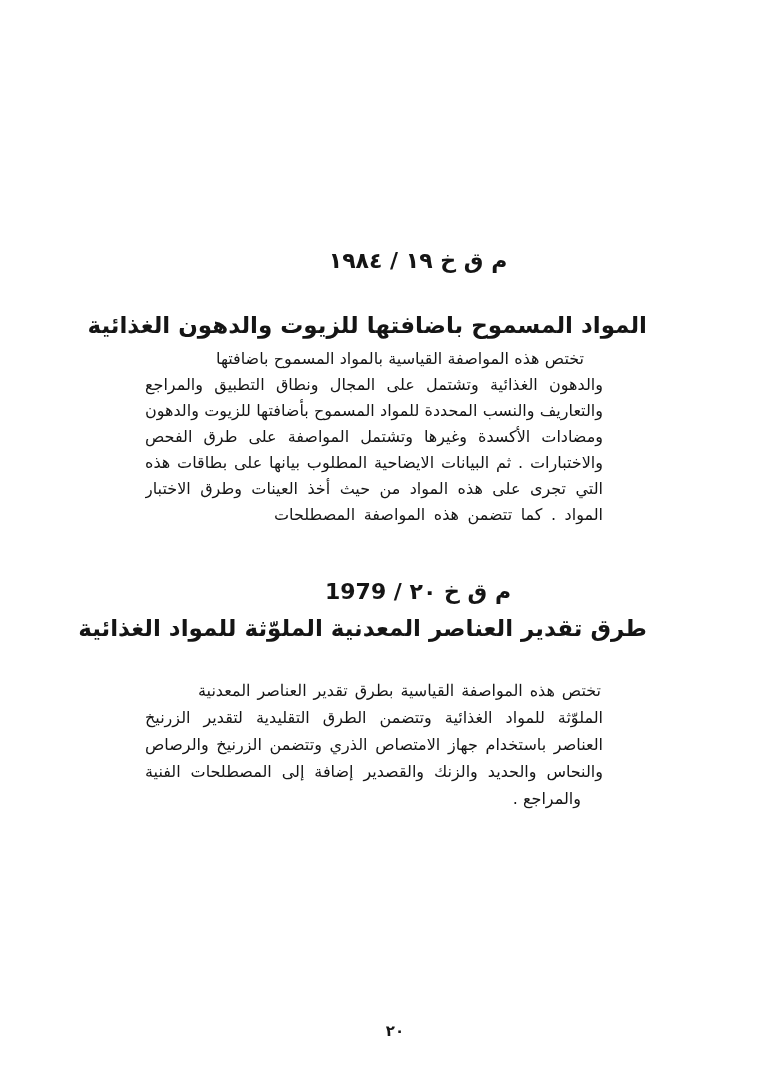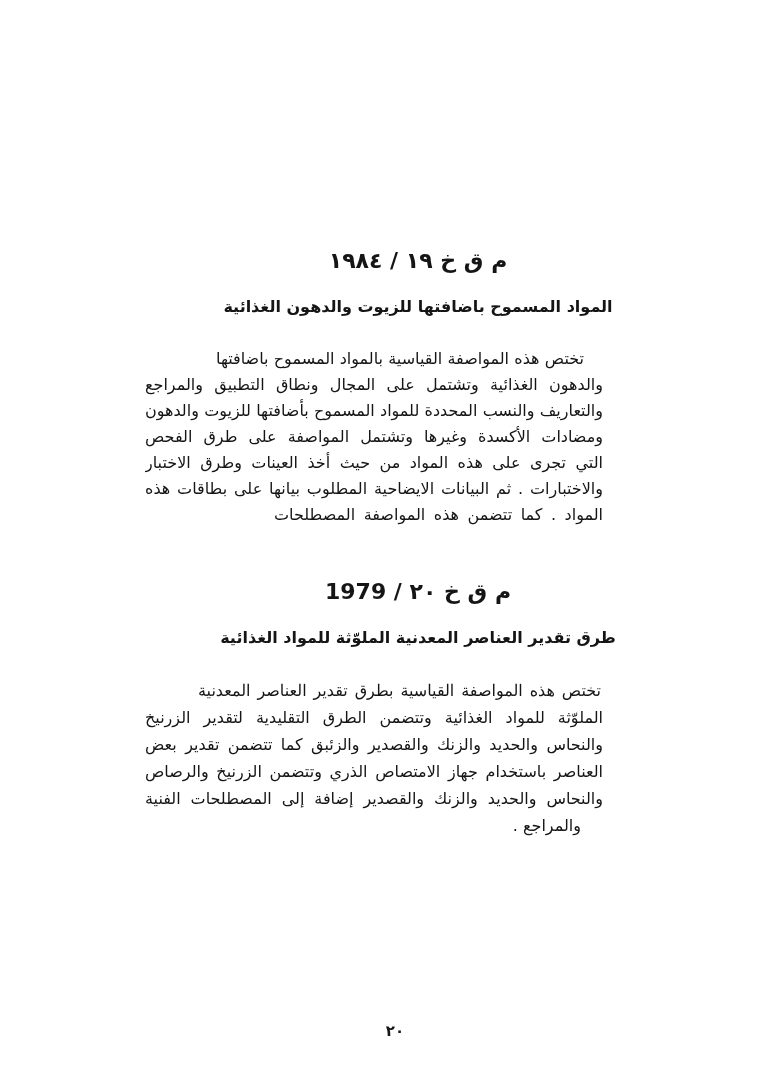"المواد المسموح باضافتها للزيوت والدهون" .sec-title { font-size: 16px -> 23px; margin-top: none -> 18px }
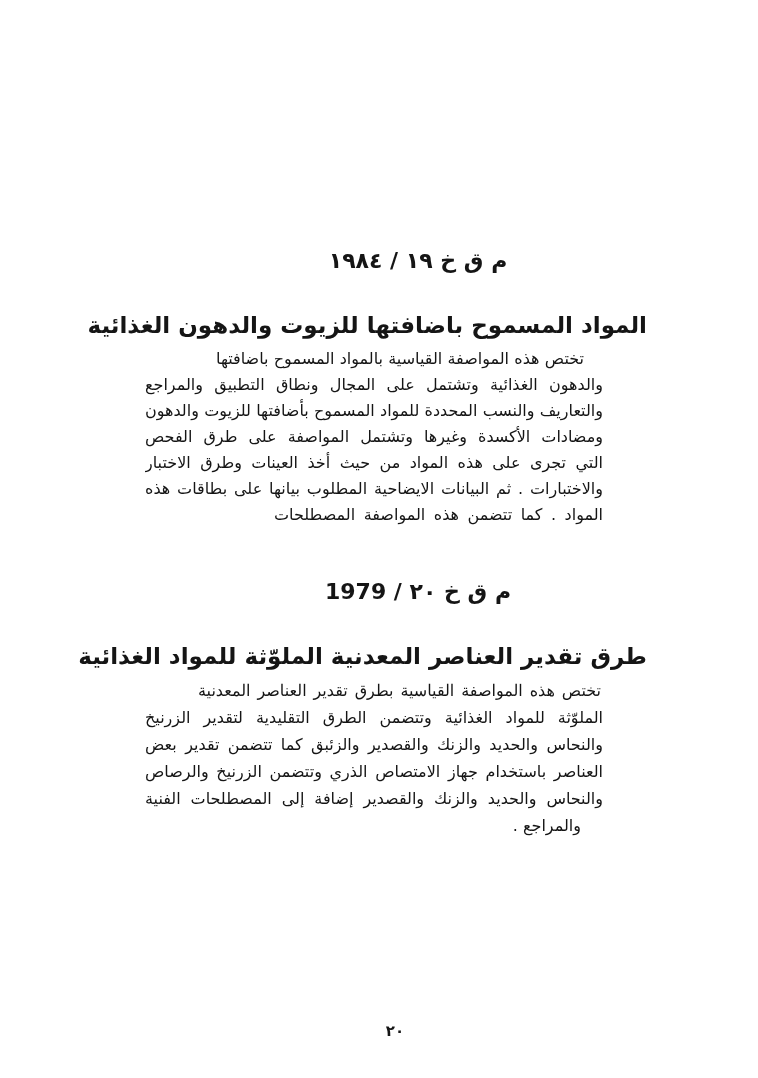"التي تجرى على هذه المواد" div.pline { order: before "والاختبارات . ثم البيانات الايضاحية" -> after "والاختبارات . ثم البيانات الايضاحية" }
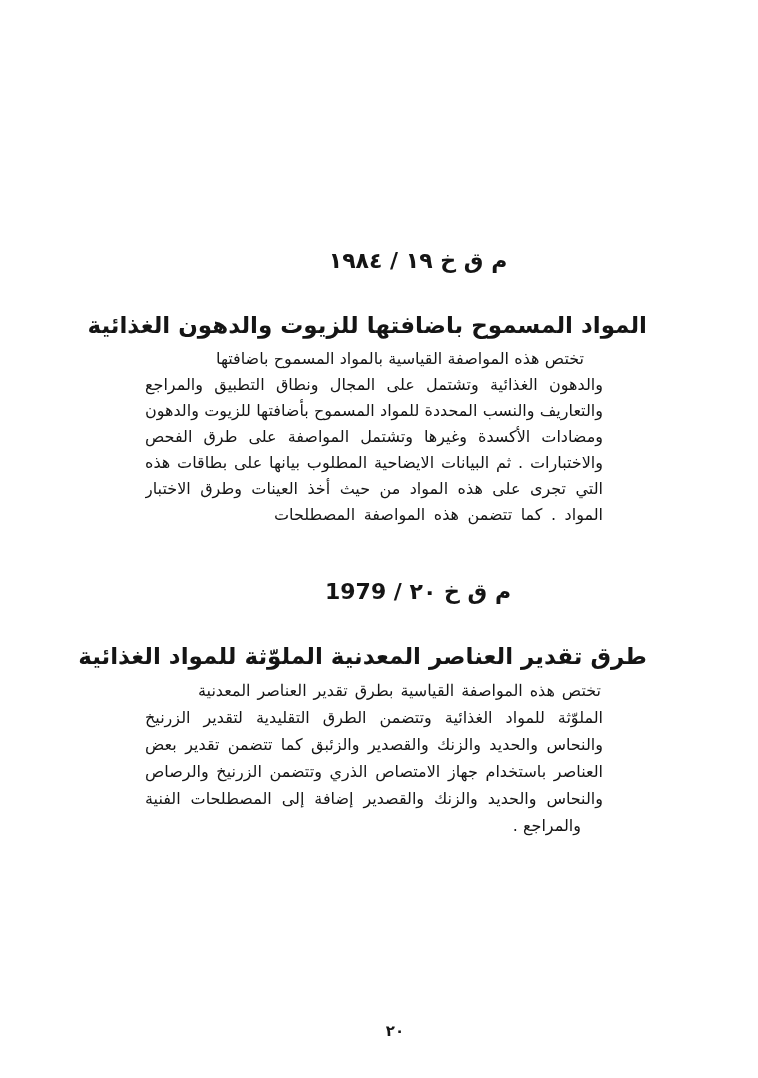"طرق تقدير العناصر المعدنية الملوّثة" .title-2 { top: 624px -> 596px }
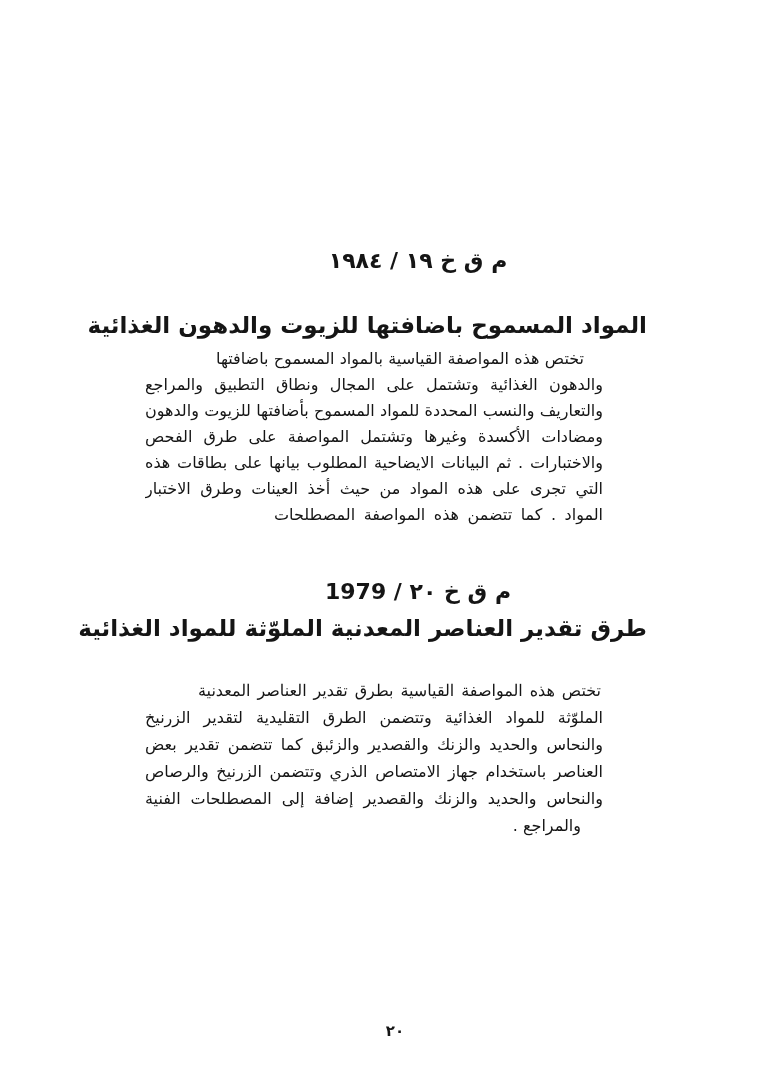"والنحاس والحديد والزنك والقصدير والزئبق" div.pline { html: <div>والنحاس والحديد والزنك والقصدير والزئبق كما تتضمن تقدير بعض</div> -> none }
